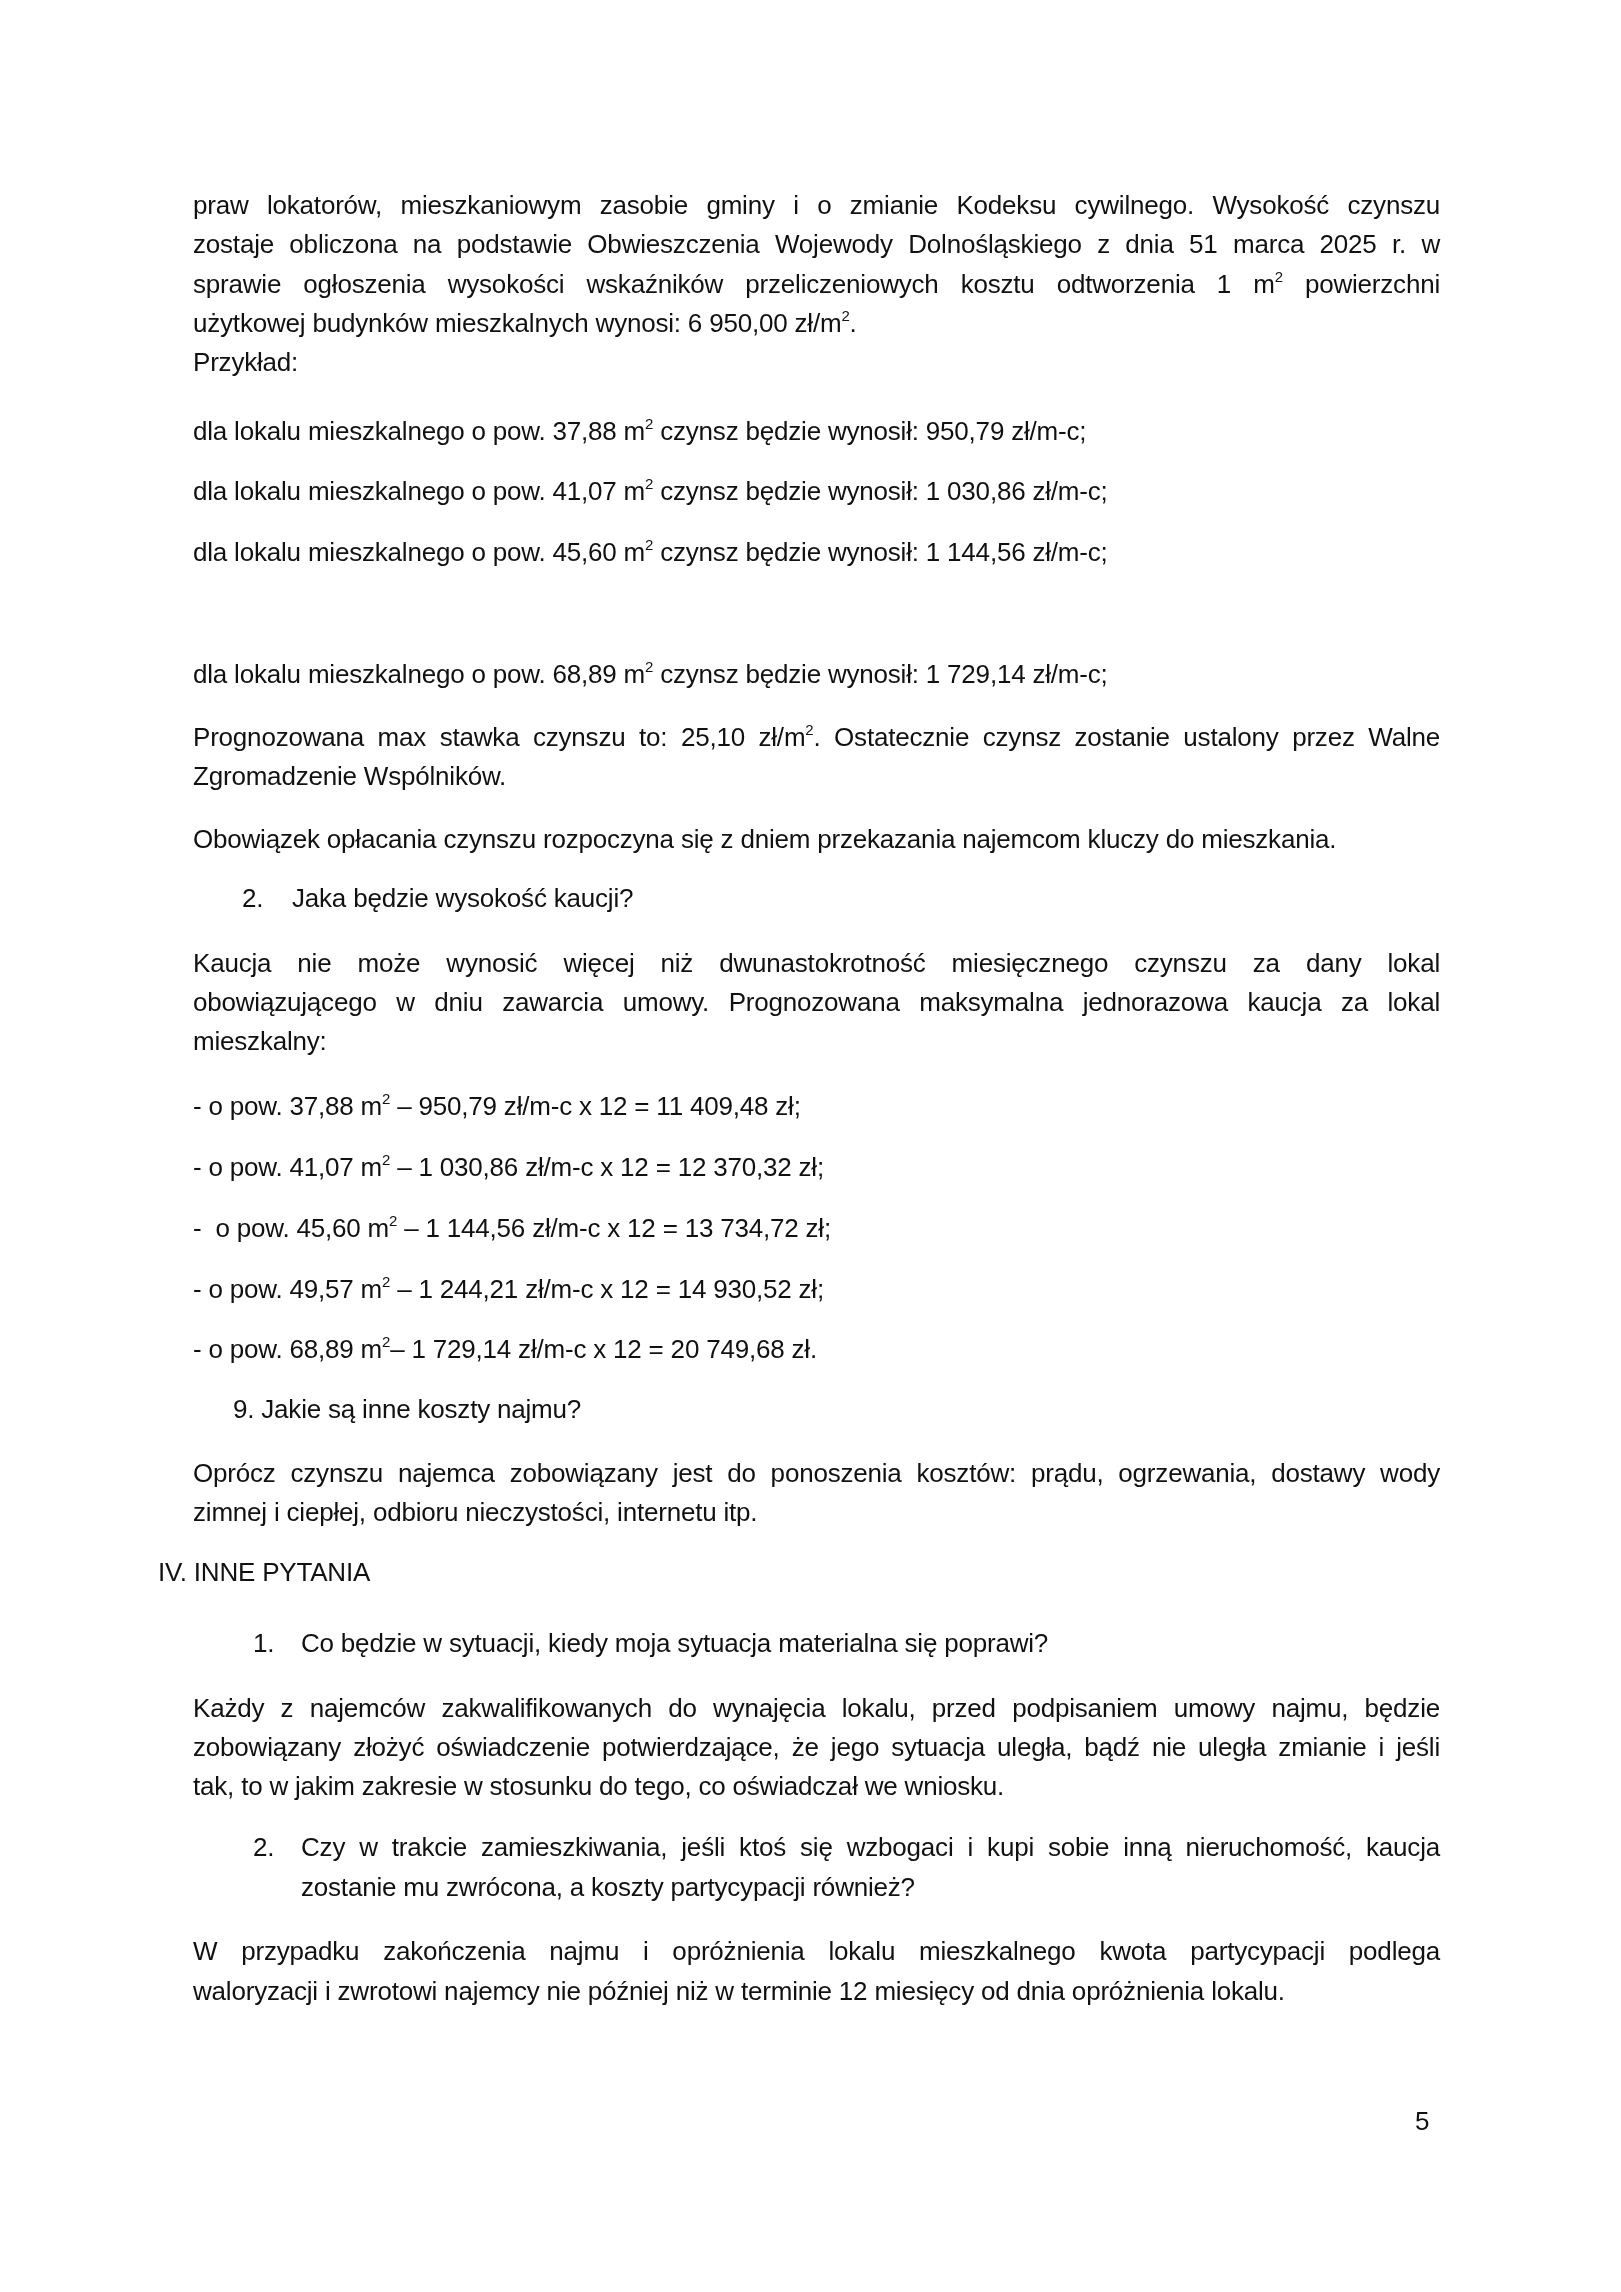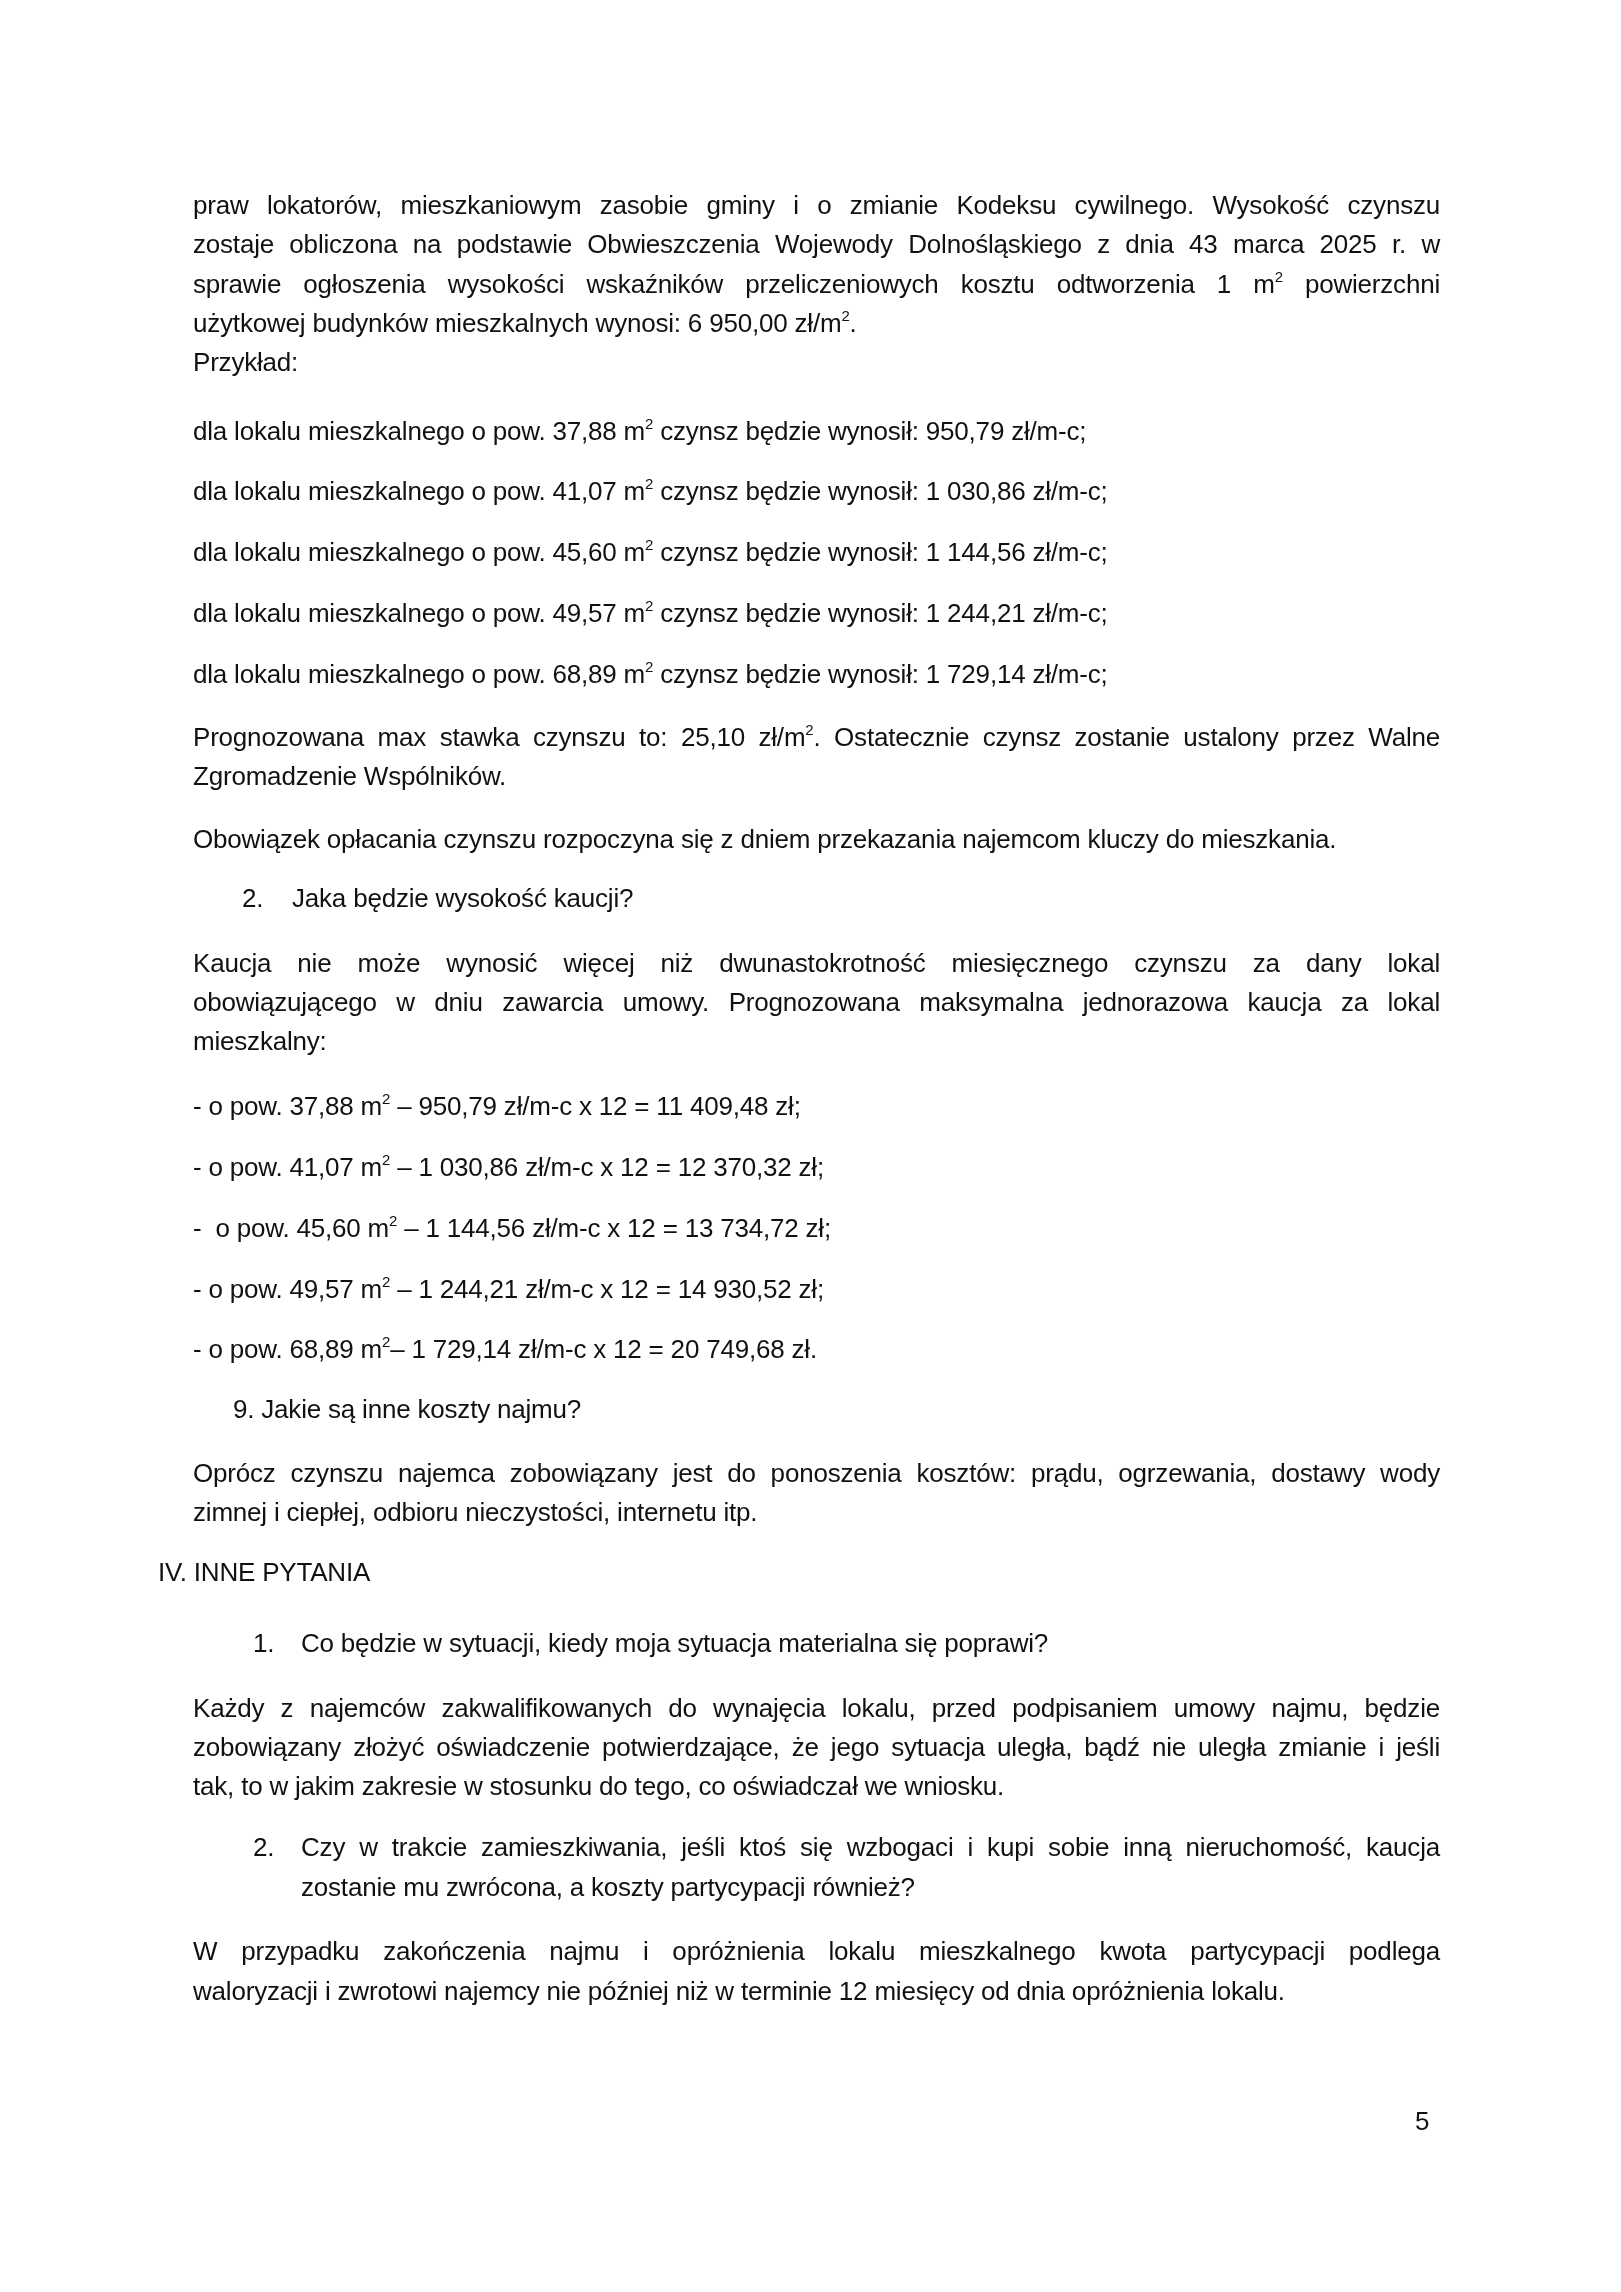"zostaje obliczona na podstawie" div.line { text: 43 -> 51 }
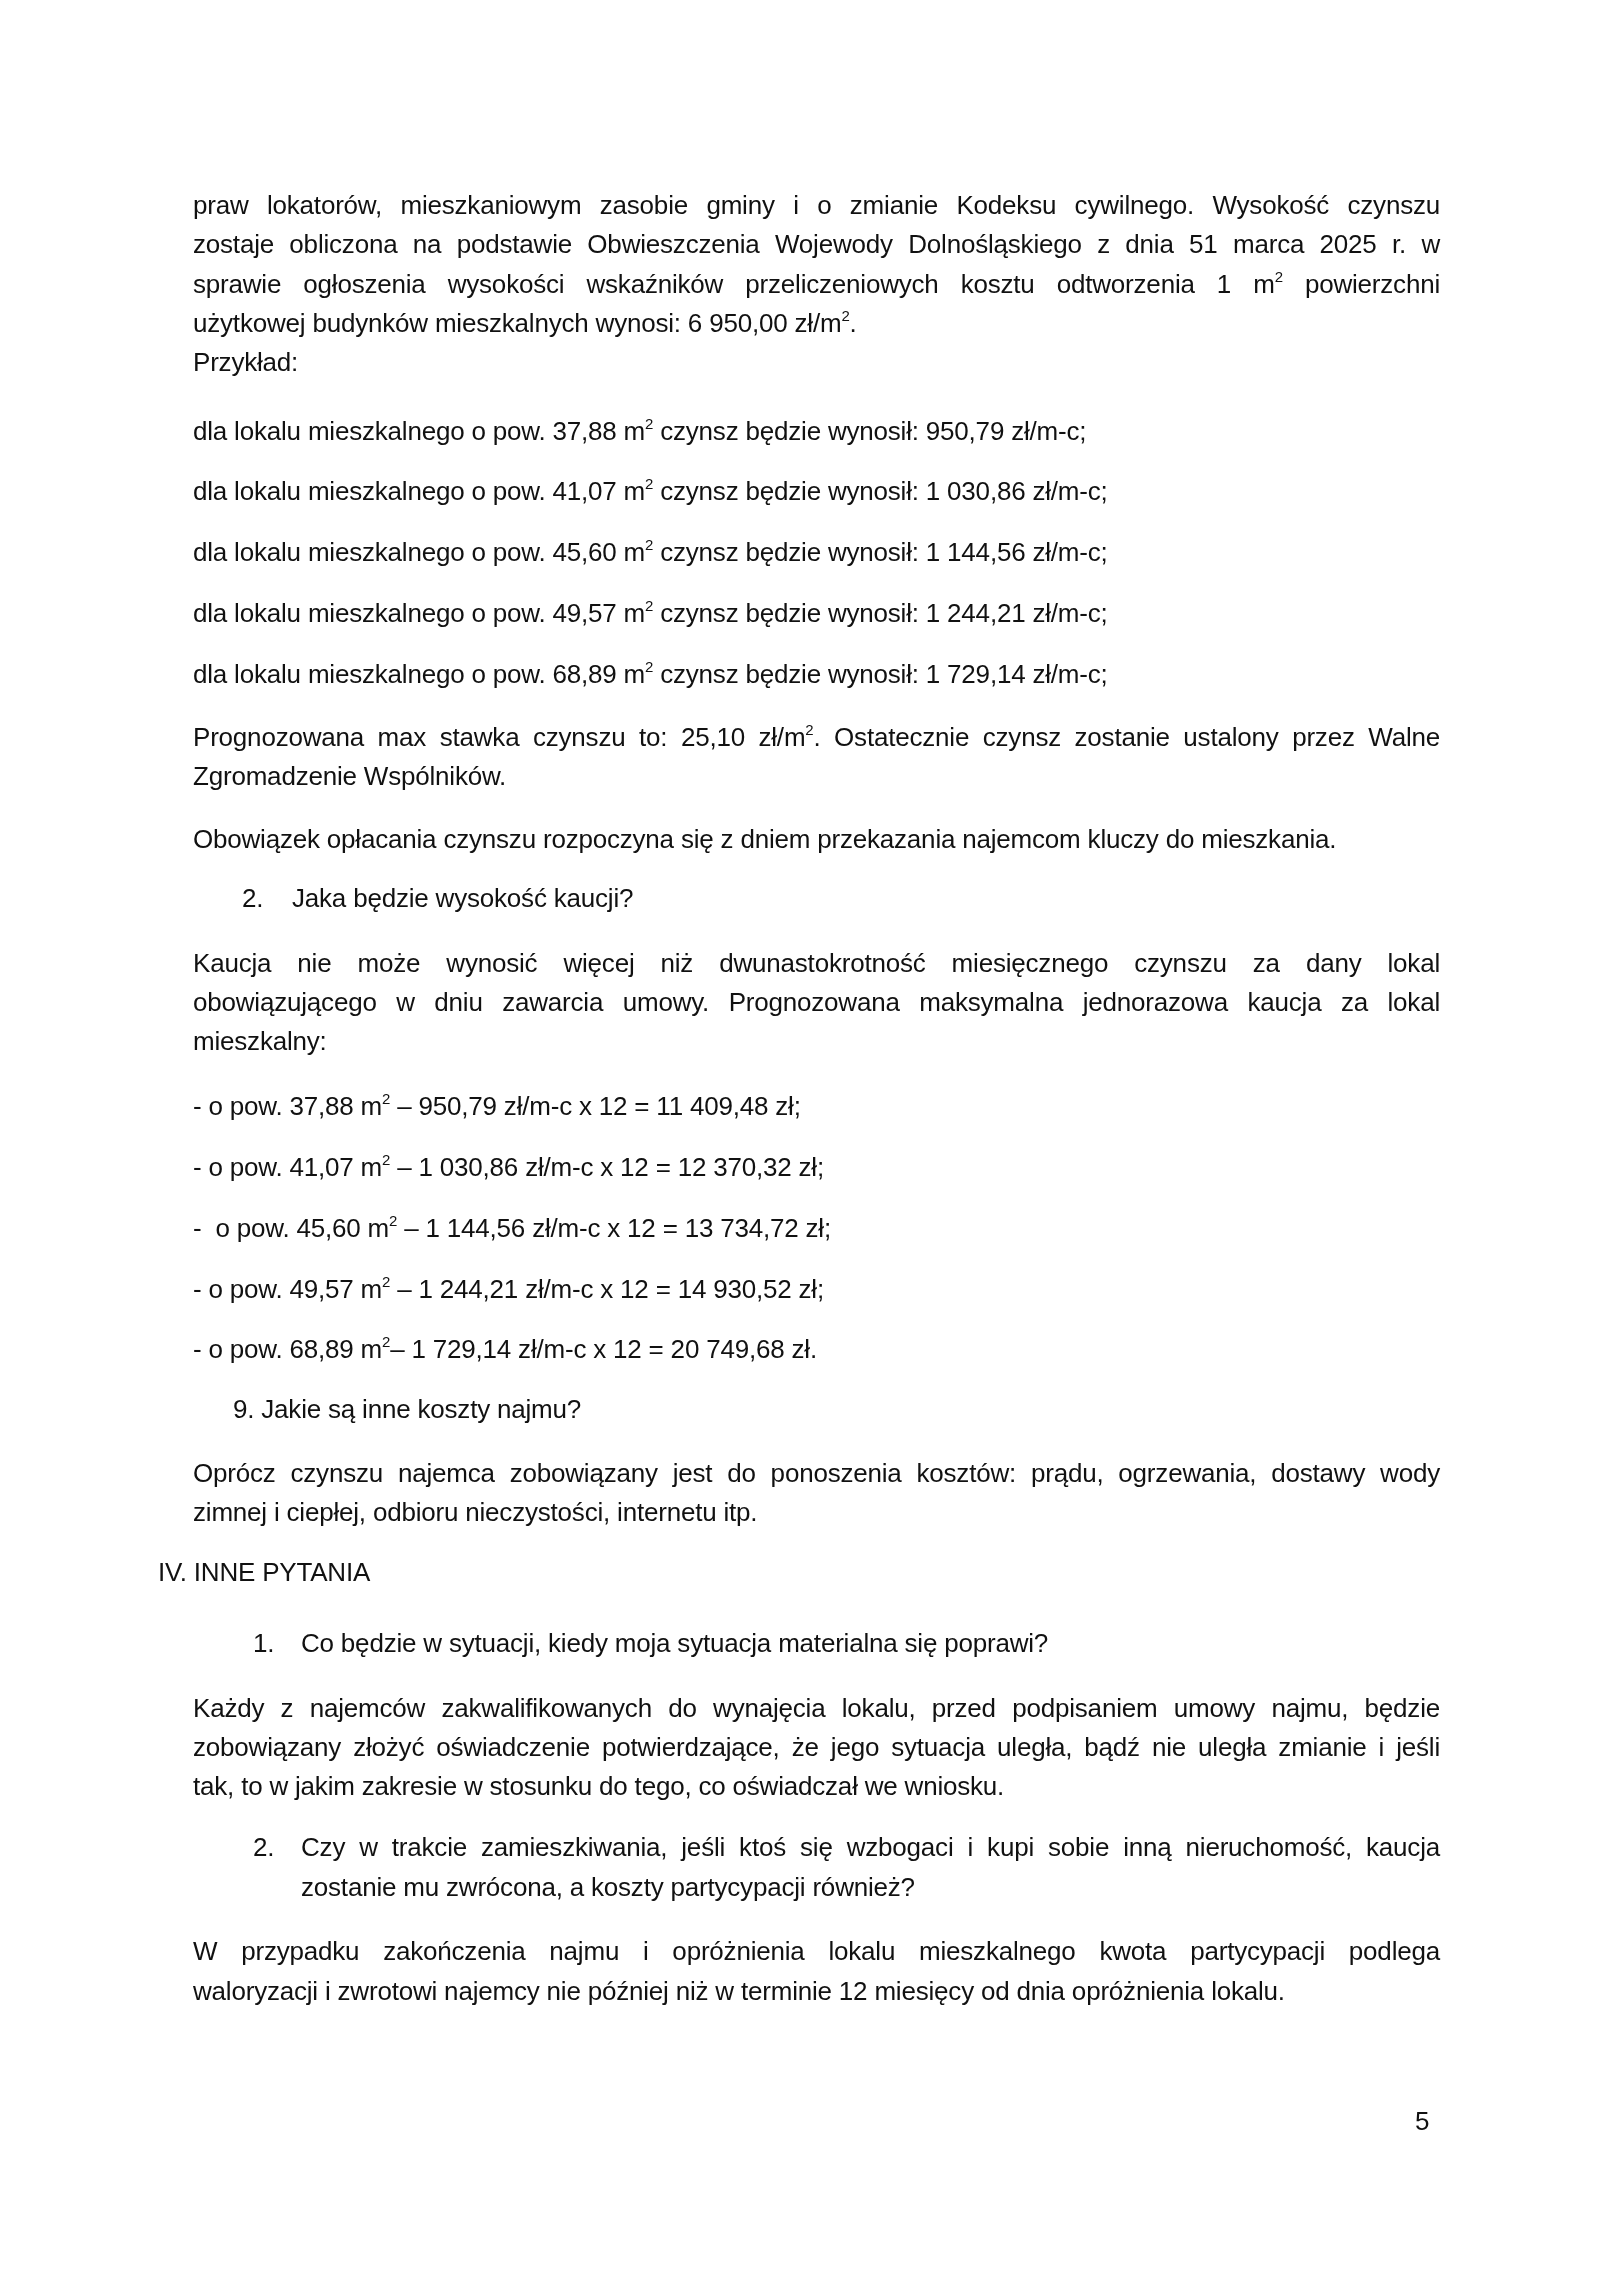"dla lokalu mieszkalnego o pow. 49,57" div.line { html: <div><span>dla lokalu mieszkalnego o pow. 49,57 m</span><sup>2</sup><span> czynsz będzie wynosił: 1 244,21 zł/m-c;</span></div> -> none }
